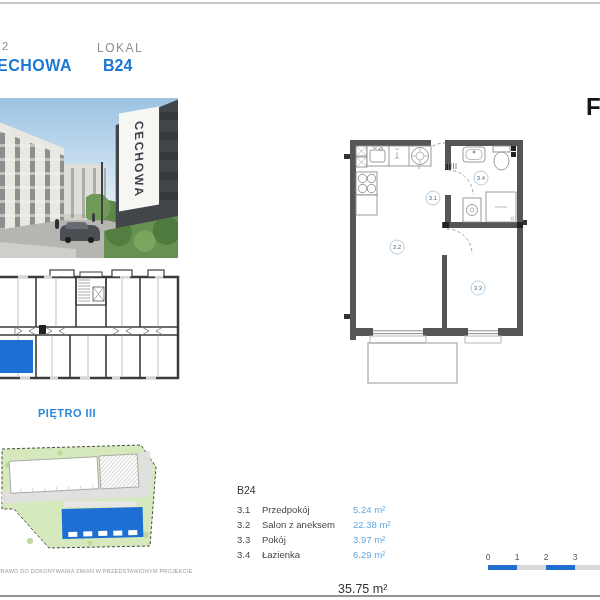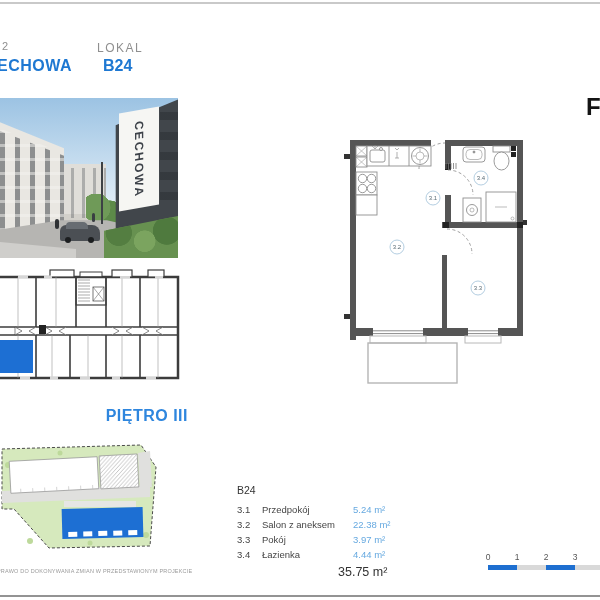"PIĘTRO III" .floor-label { font-size: 16px -> 11px; text-align: right -> left }
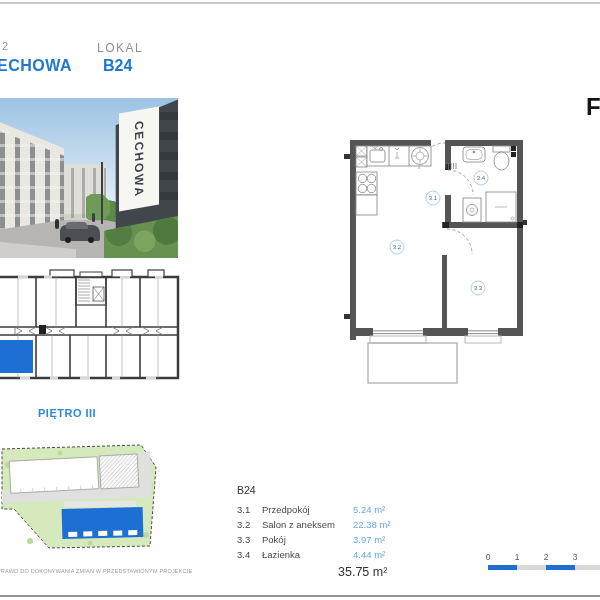"4.44 m²" span.legend-area { text: 4.44 -> 6.29 }
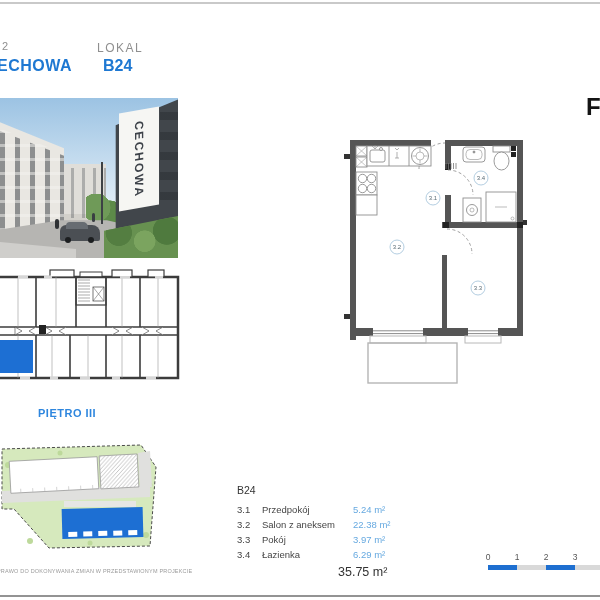"35.75 m²" .legend-total { margin-top: 3px -> 20px }
